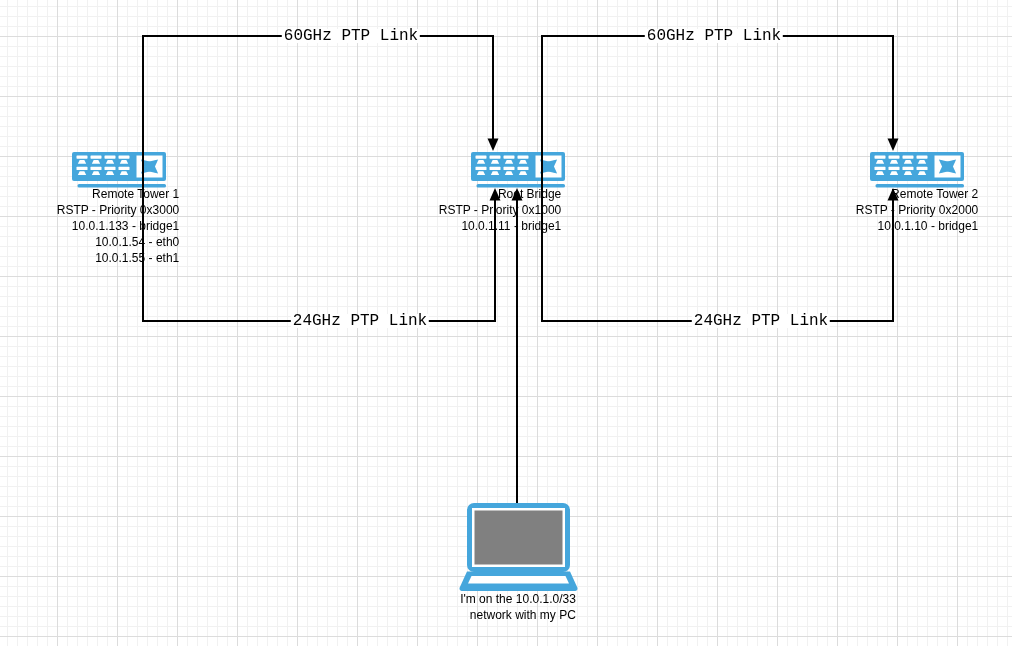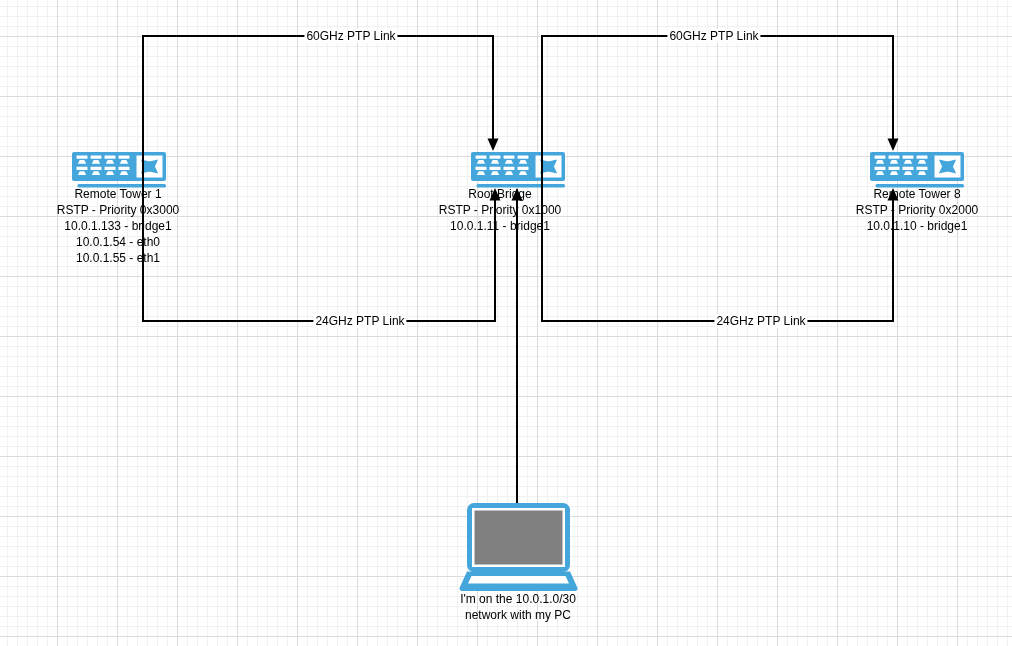"60GHz PTP Link" .edge-label { font-family: none -> Liberation Mono, monospace; font-size: 12px -> 16px }
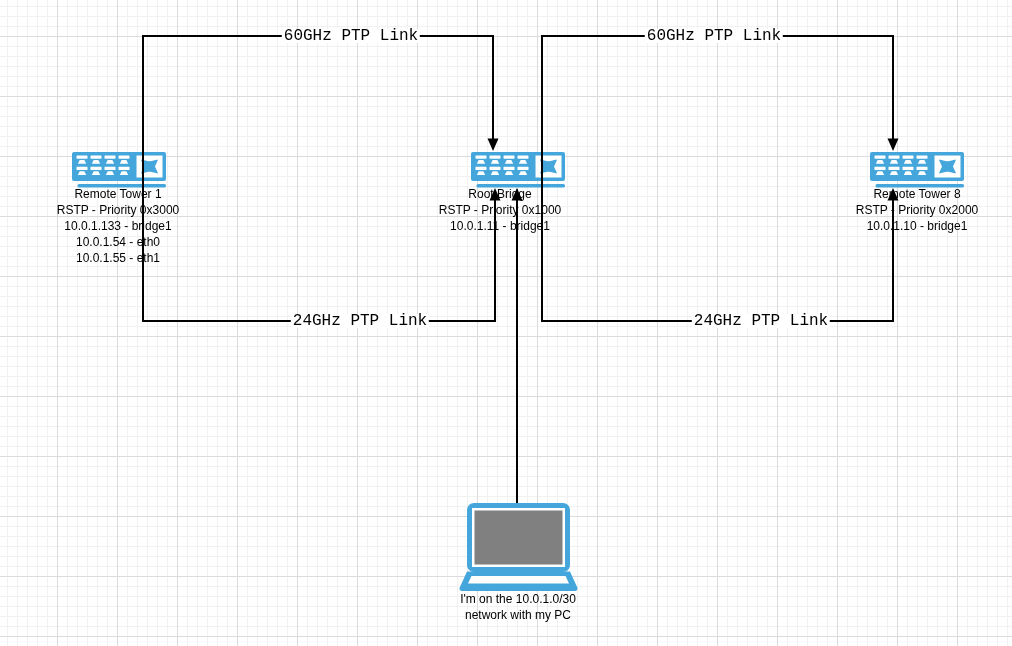"Remote Tower 1" .node-label { text-align: center -> right }
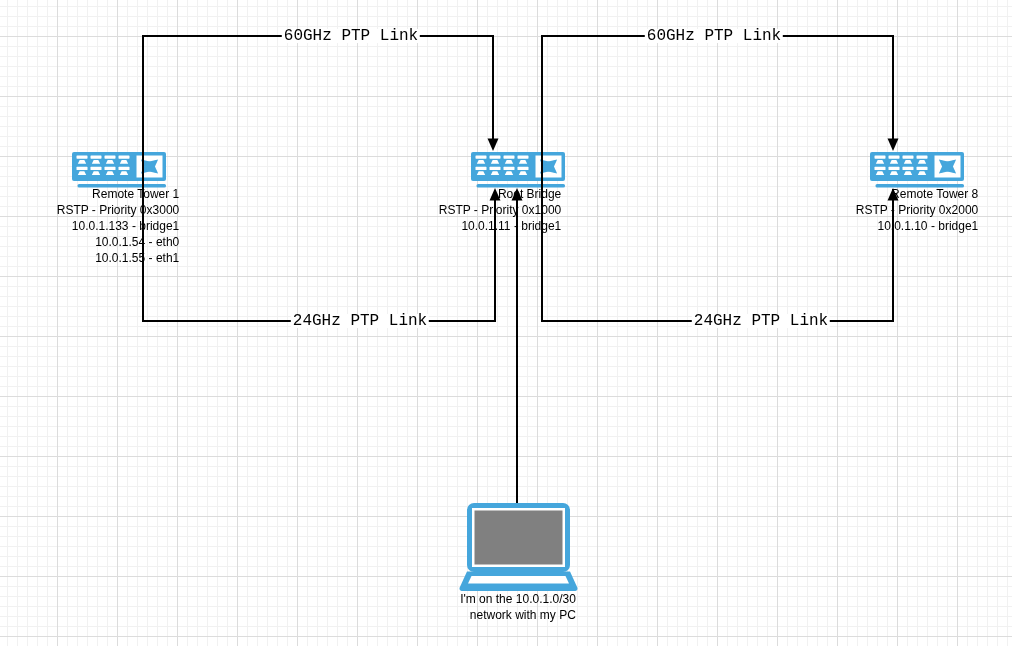"Remote Tower 8" div { text: 8 -> 2 }
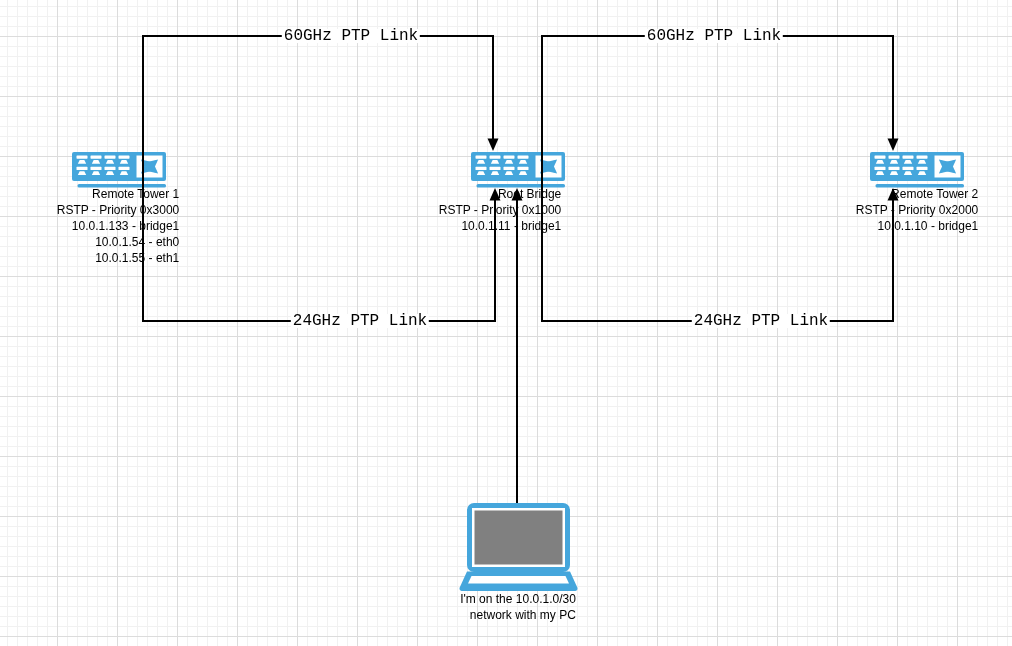"I'm on the 10.0.1.0/30" div { text: 10.0.1.0/30 -> 10.0.1.0/33 }
